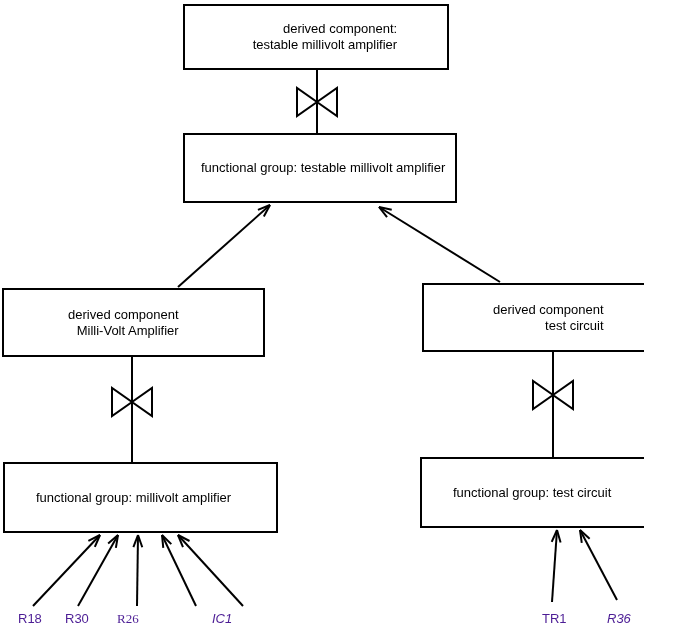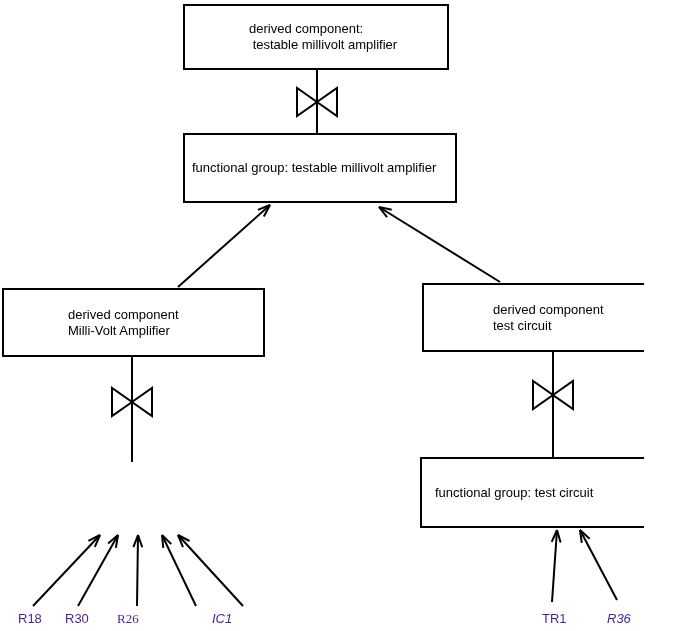"derived component:" #diagram { text-align: none -> right }
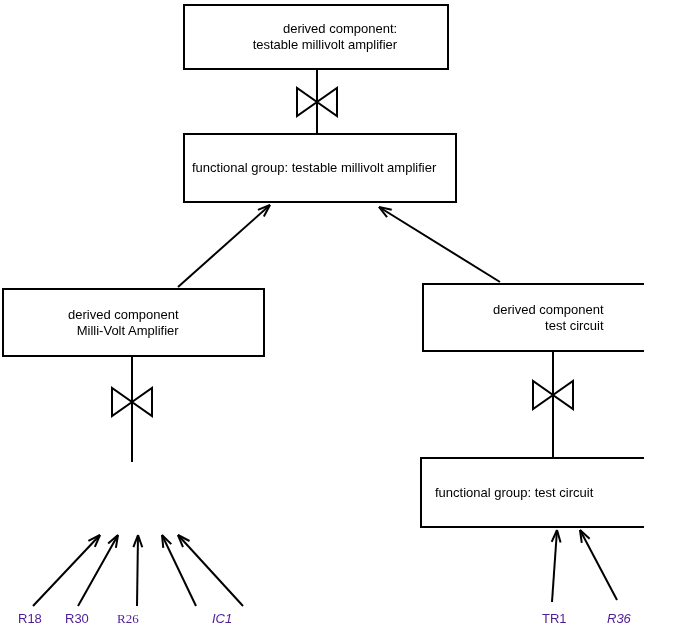"functional group: testable millivolt" #box-fg-testable { padding-left: 7px -> 16px }
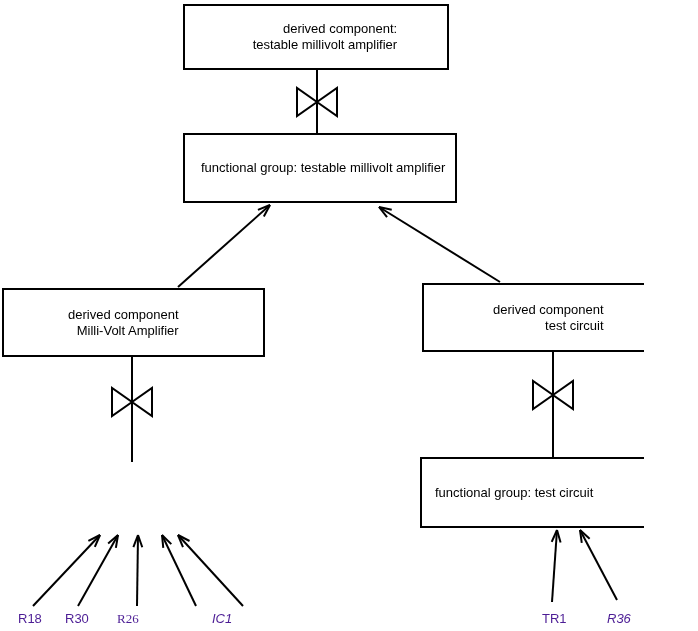"functional group: millivolt amplifier" div.box { html: none -> <div> <span>functional group: millivolt amplifier</span> </div> }
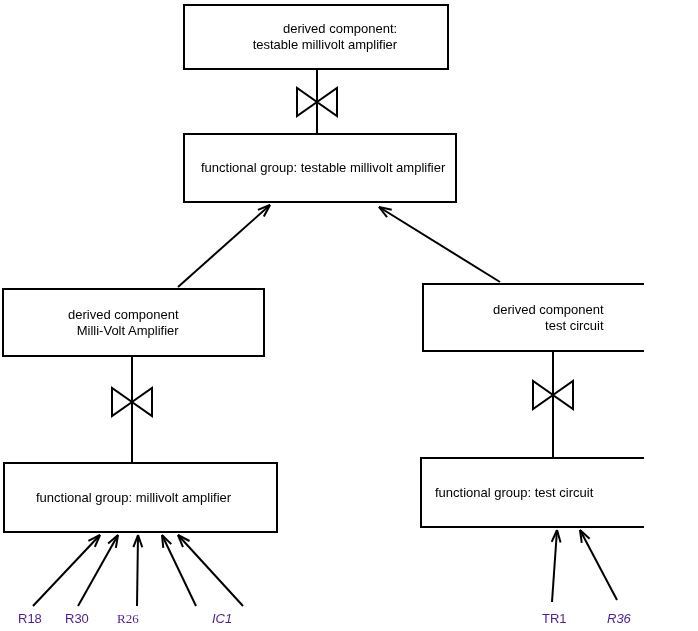"functional group: test circuit" #box-fg-tc { padding-left: 13px -> 31px }
